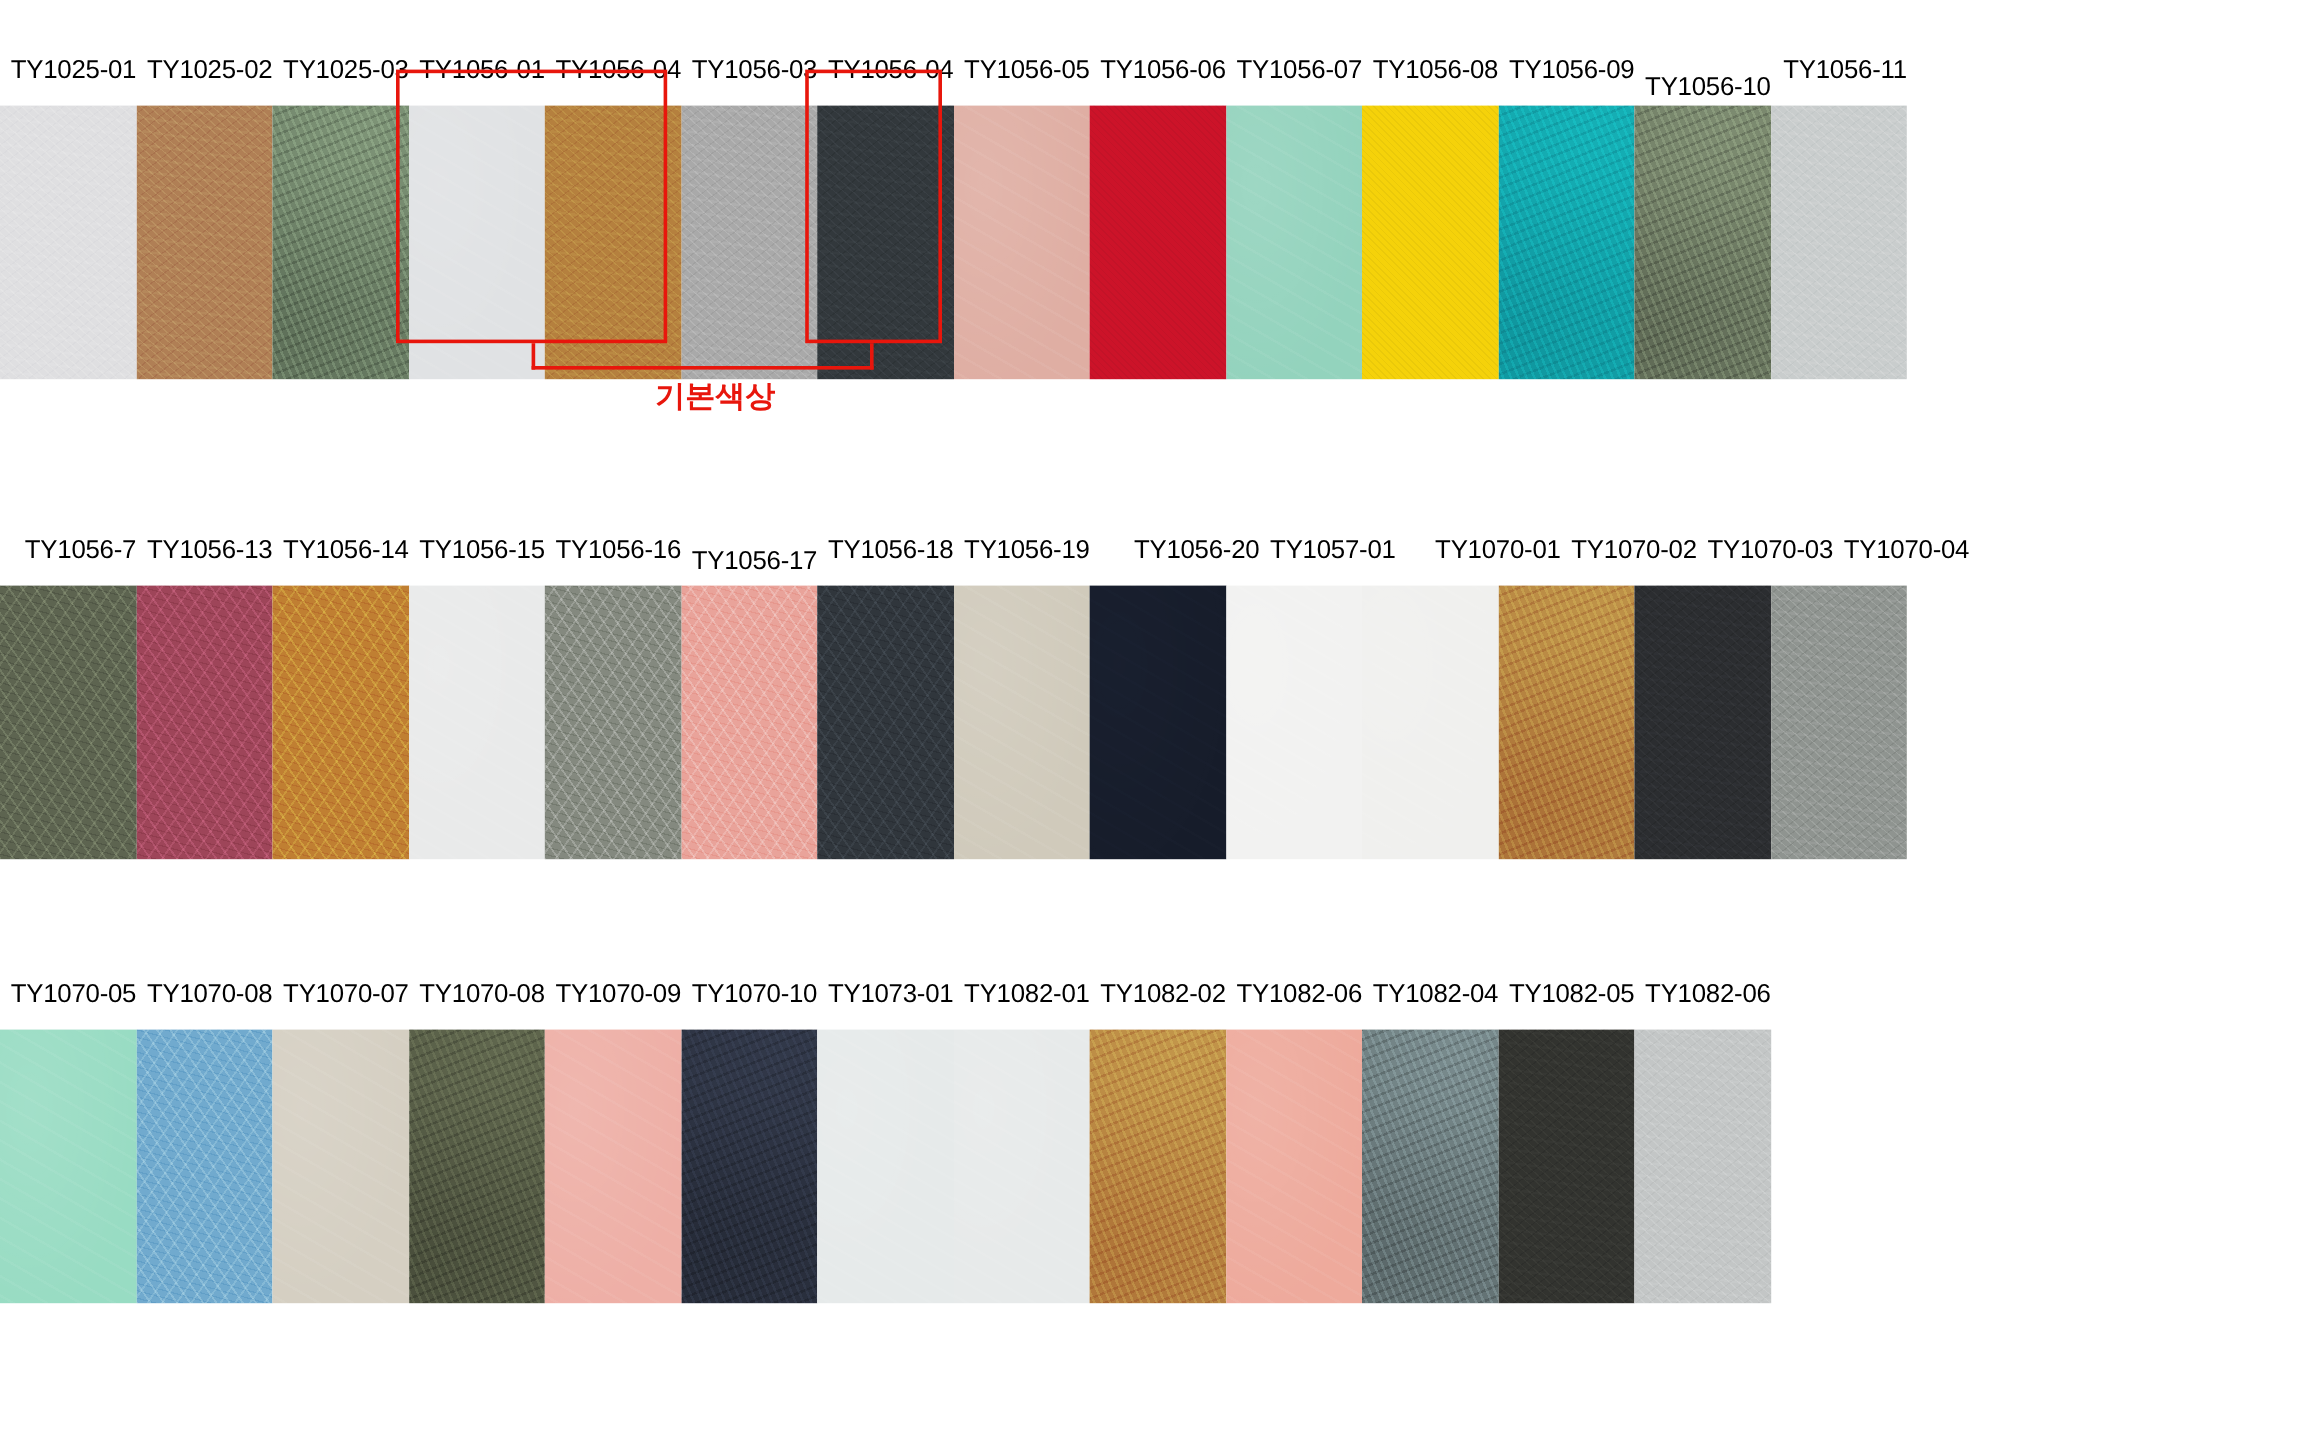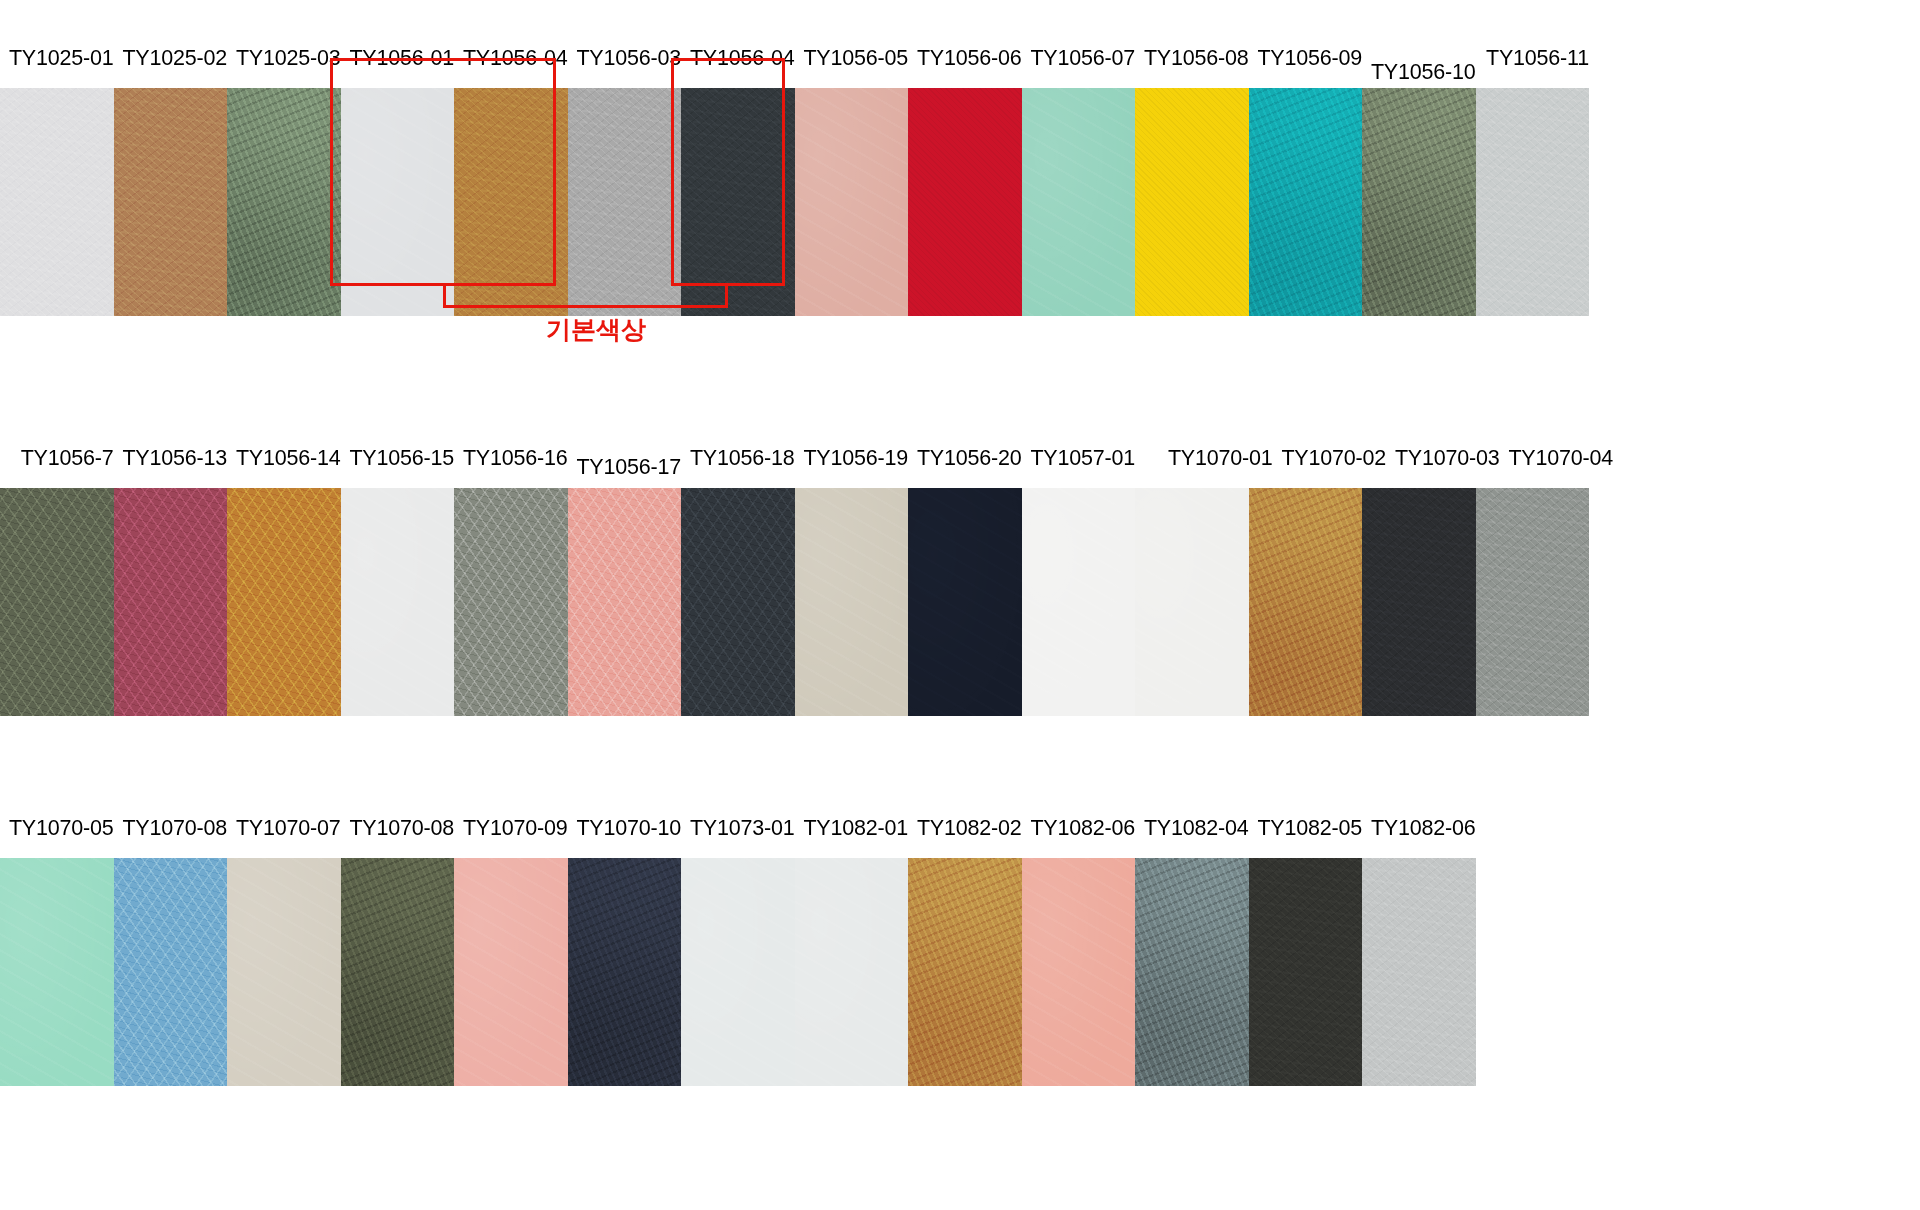"TY1056-20" div.label { margin-left: none -> 28px }
